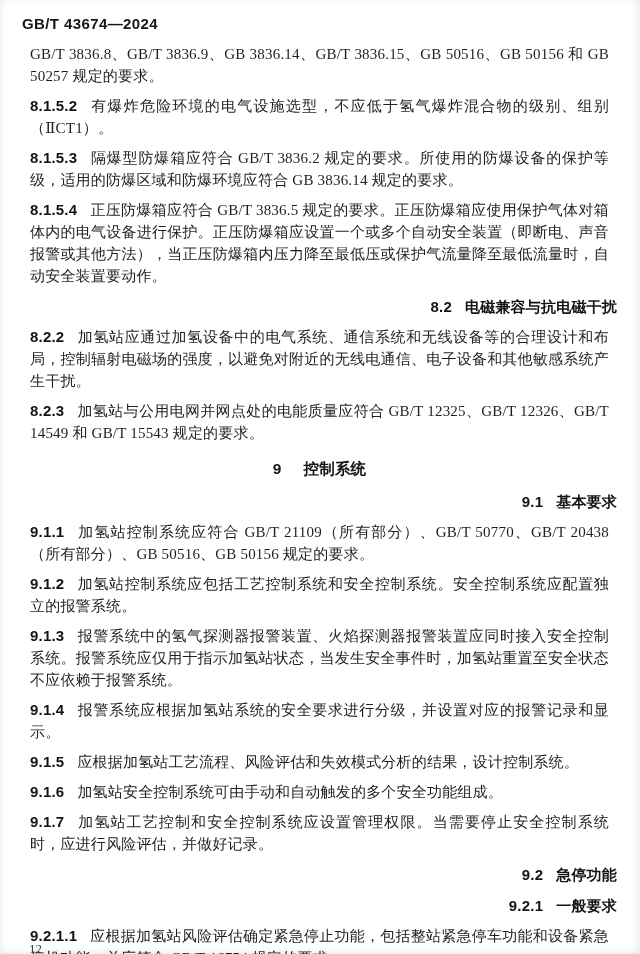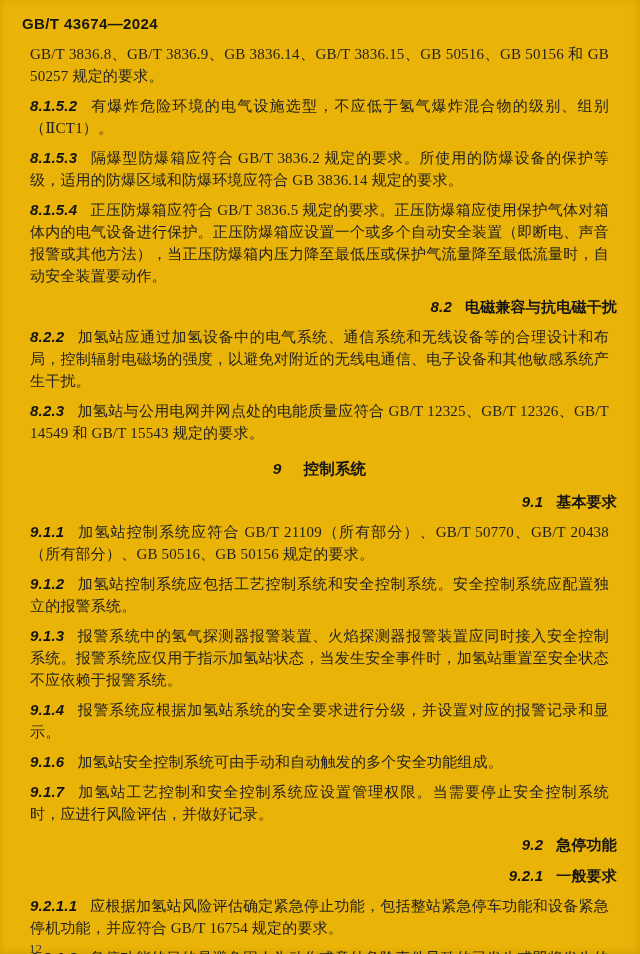"GB/T 43674—2024" .page { background: #eab308 -> #ffffff }
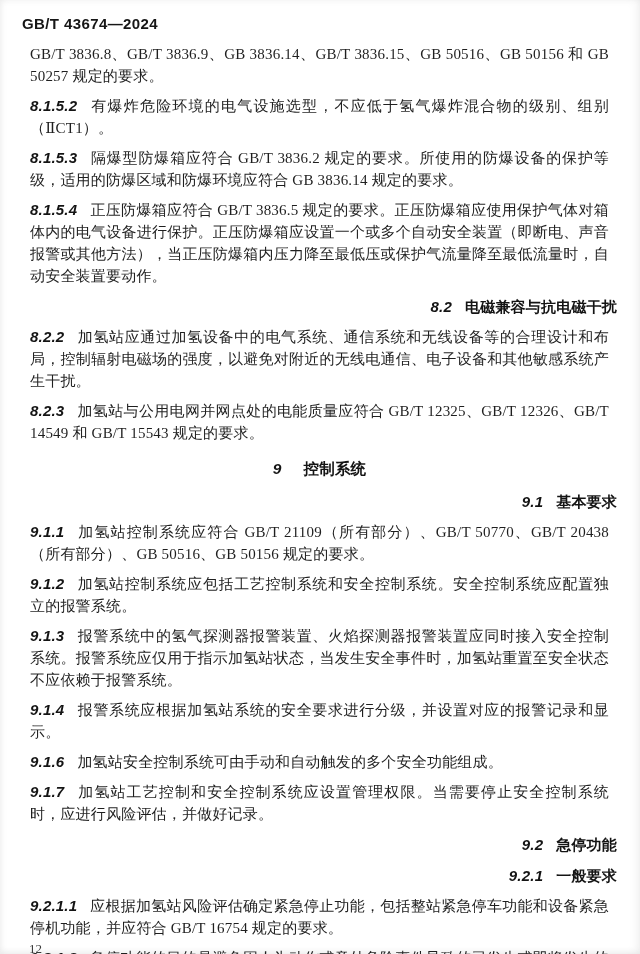"8.1.5.2" .cnum { font-style: italic -> none }
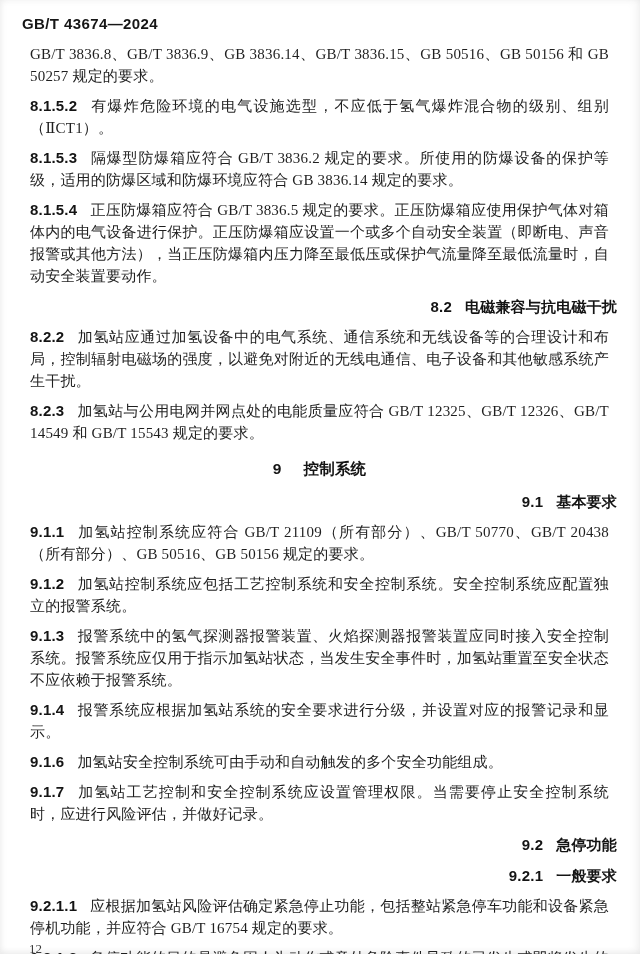"9.1.5 应根据加氢站工艺流程、风险评估和失效模式分析的结果，设计控制系统。" p.body { html: none -> <p><span>9.1.5</span><span>应根据加氢站工艺流程、风险评估和失效模式分析的结果，设计控制系统。</span></p> }
